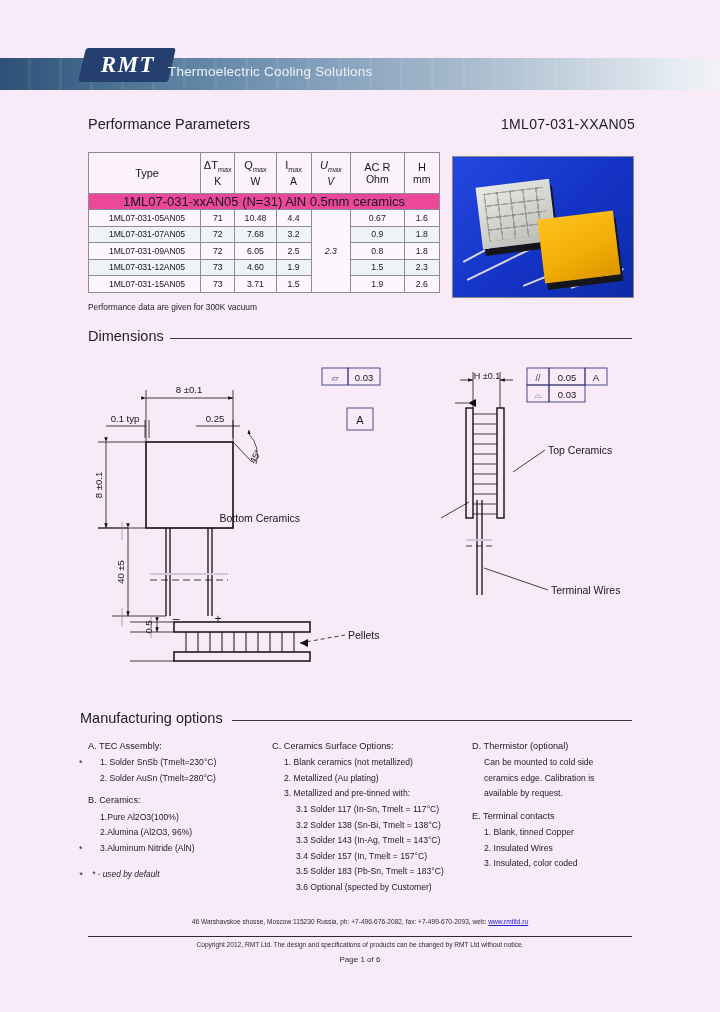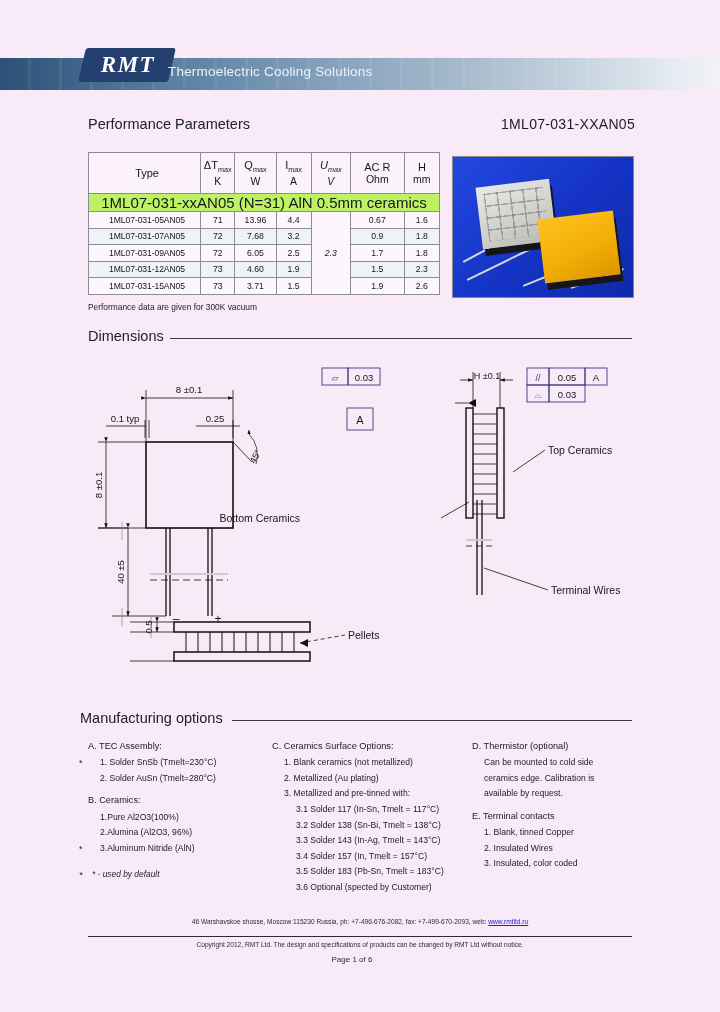"1ML07-031-xxAN05 (N=31) AlN 0.5mm" .span-row td { background: #bef264 -> #ec4899; font-size: 15px -> 13px }
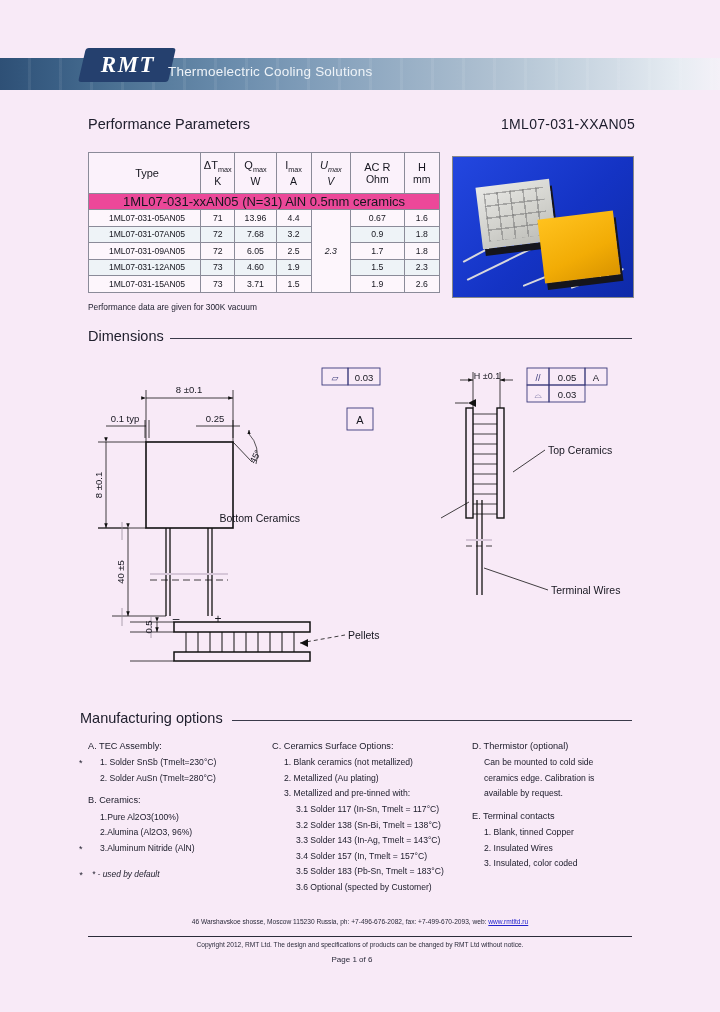"13.96" td.col-q { text: 13.96 -> 10.48 }
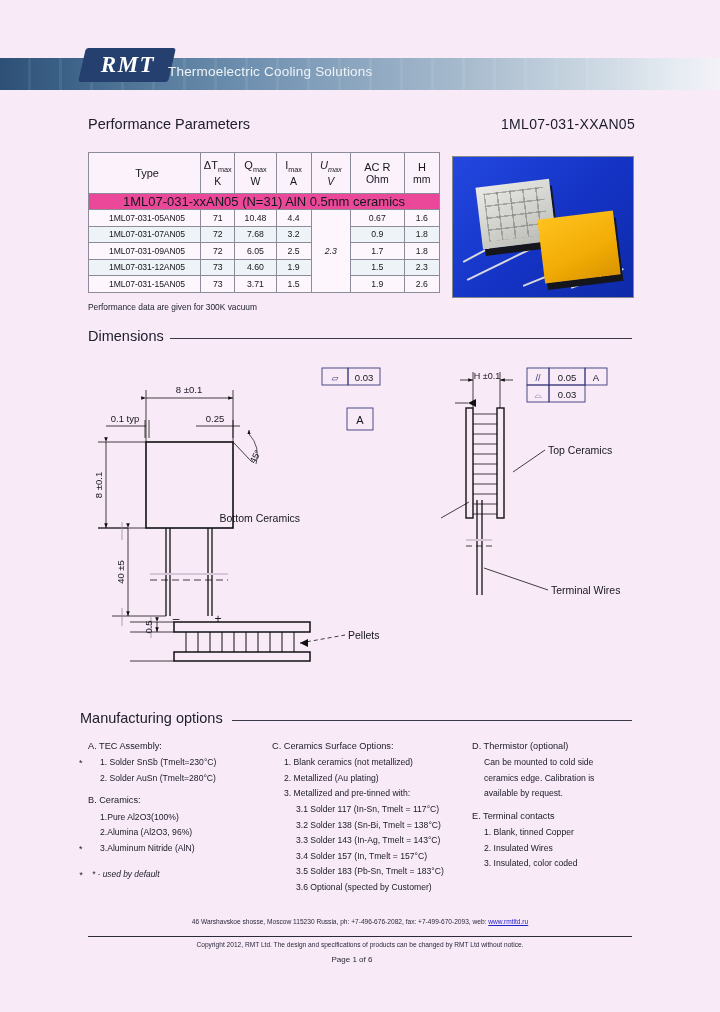"1.7" td.col-r { text: 1.7 -> 0.8 }
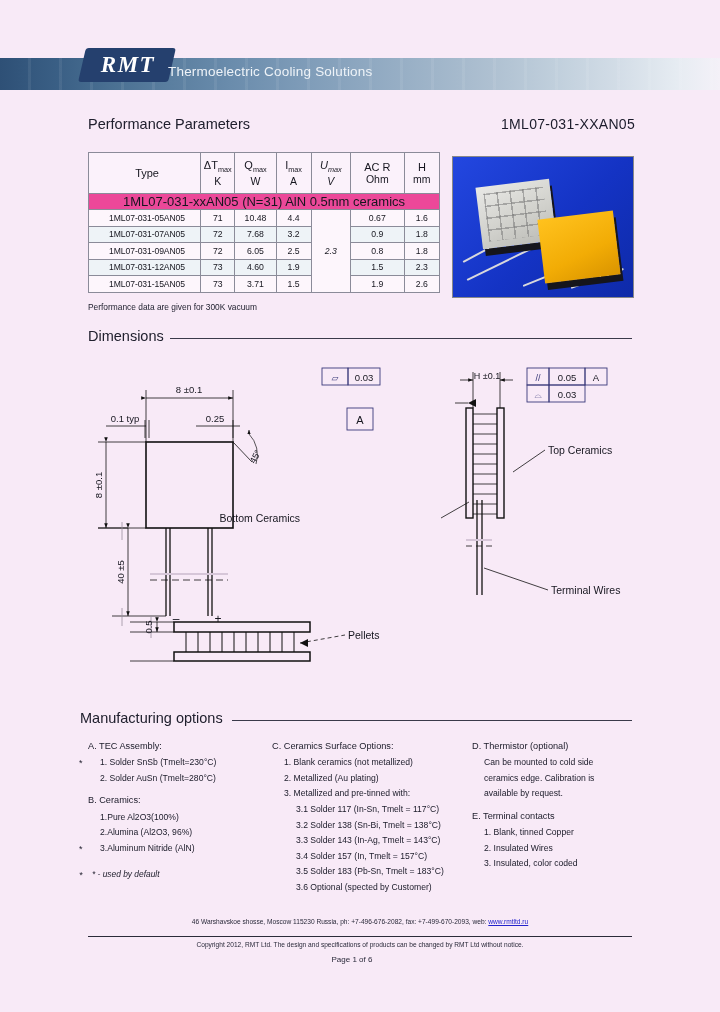"Page 1 of 6" .footer-page { left: 8px -> 16px }
